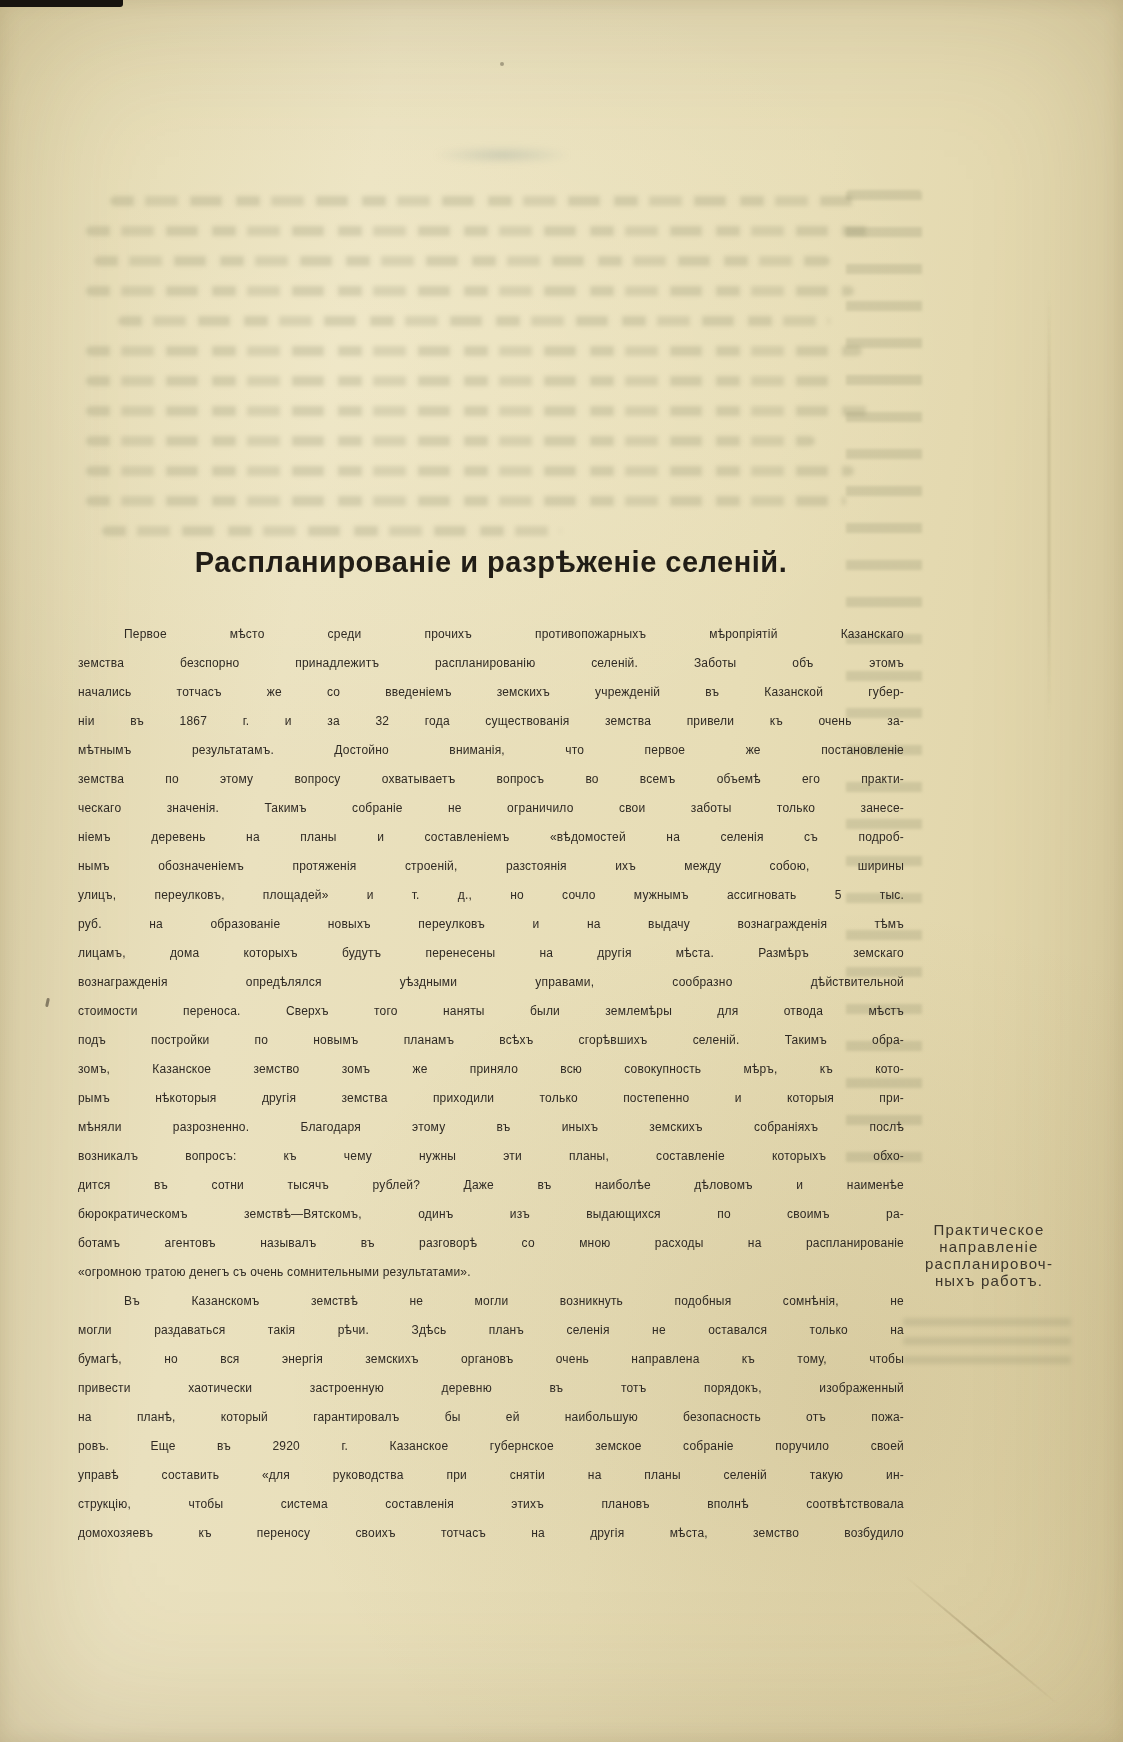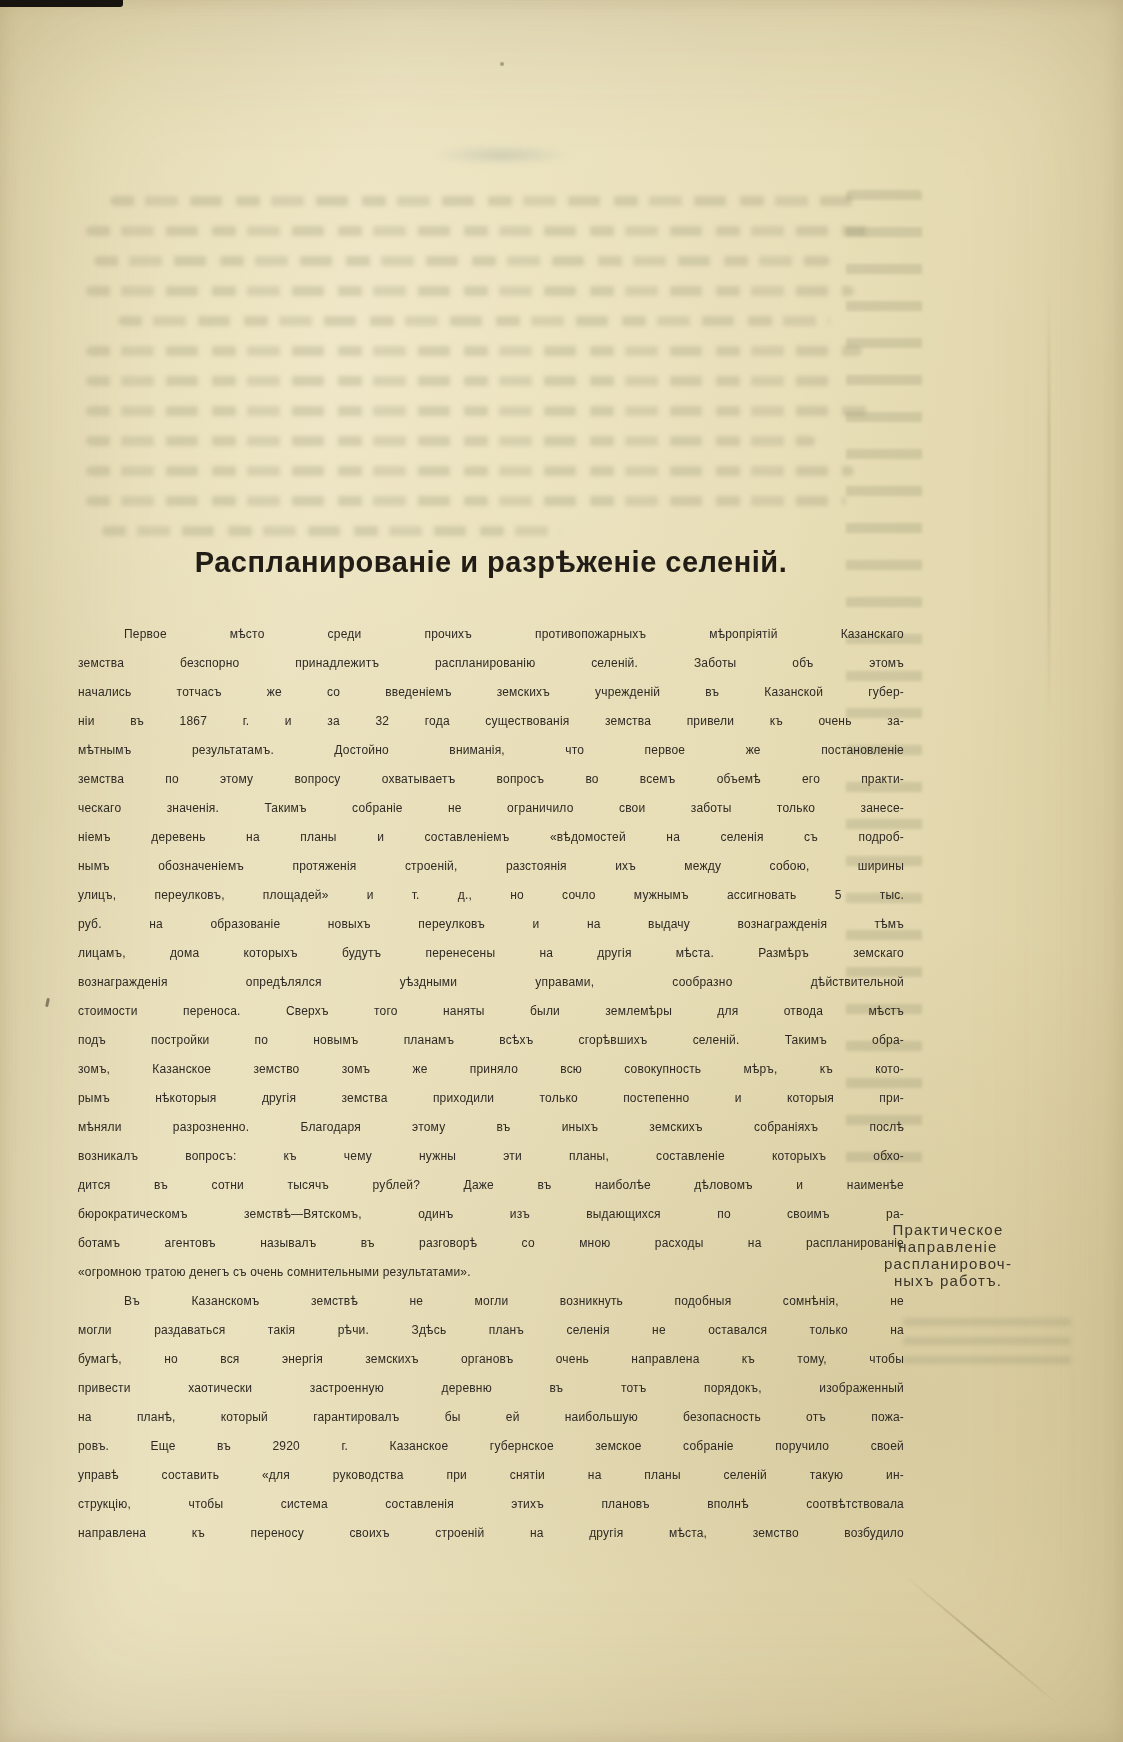"Практическое" .margin-note { left: 845px -> 886px }
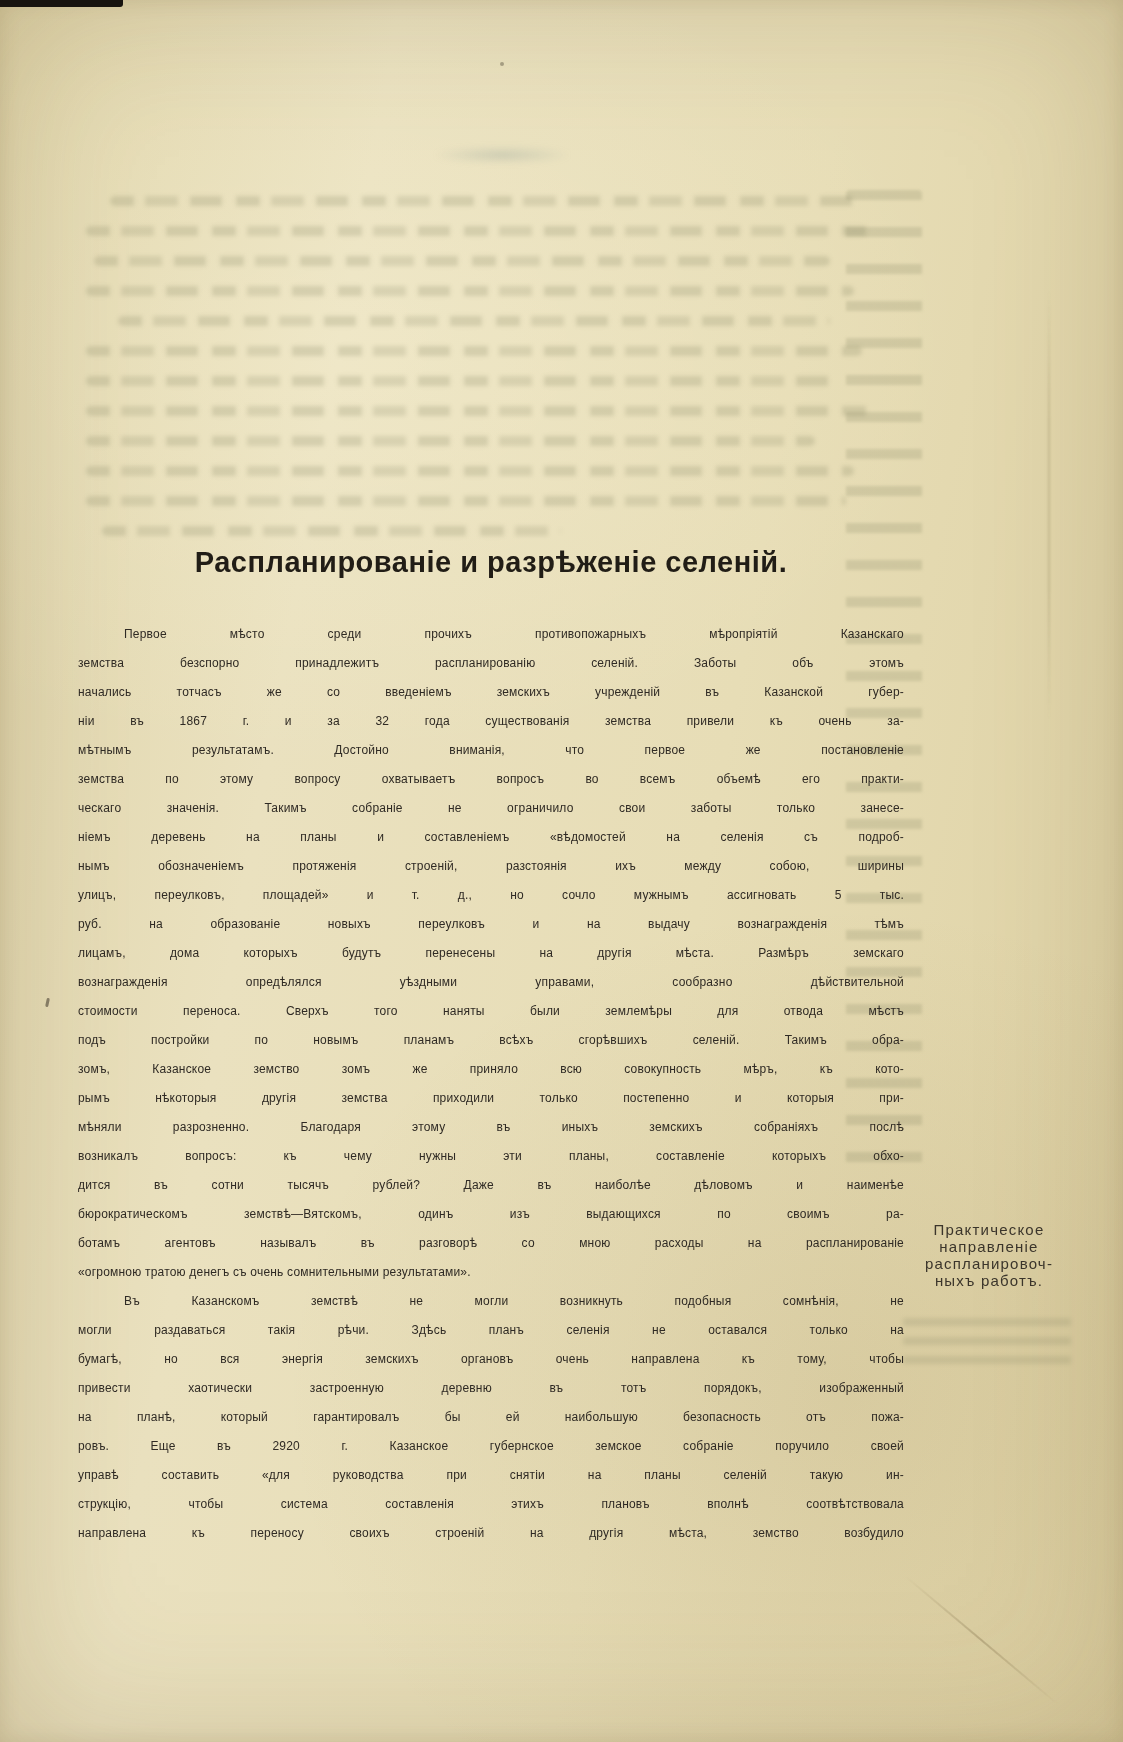"направлена къ переносу своихъ строеній" div.line { text: направлена къ переносу своихъ строеній -> домохозяевъ къ переносу своихъ тотчасъ }
